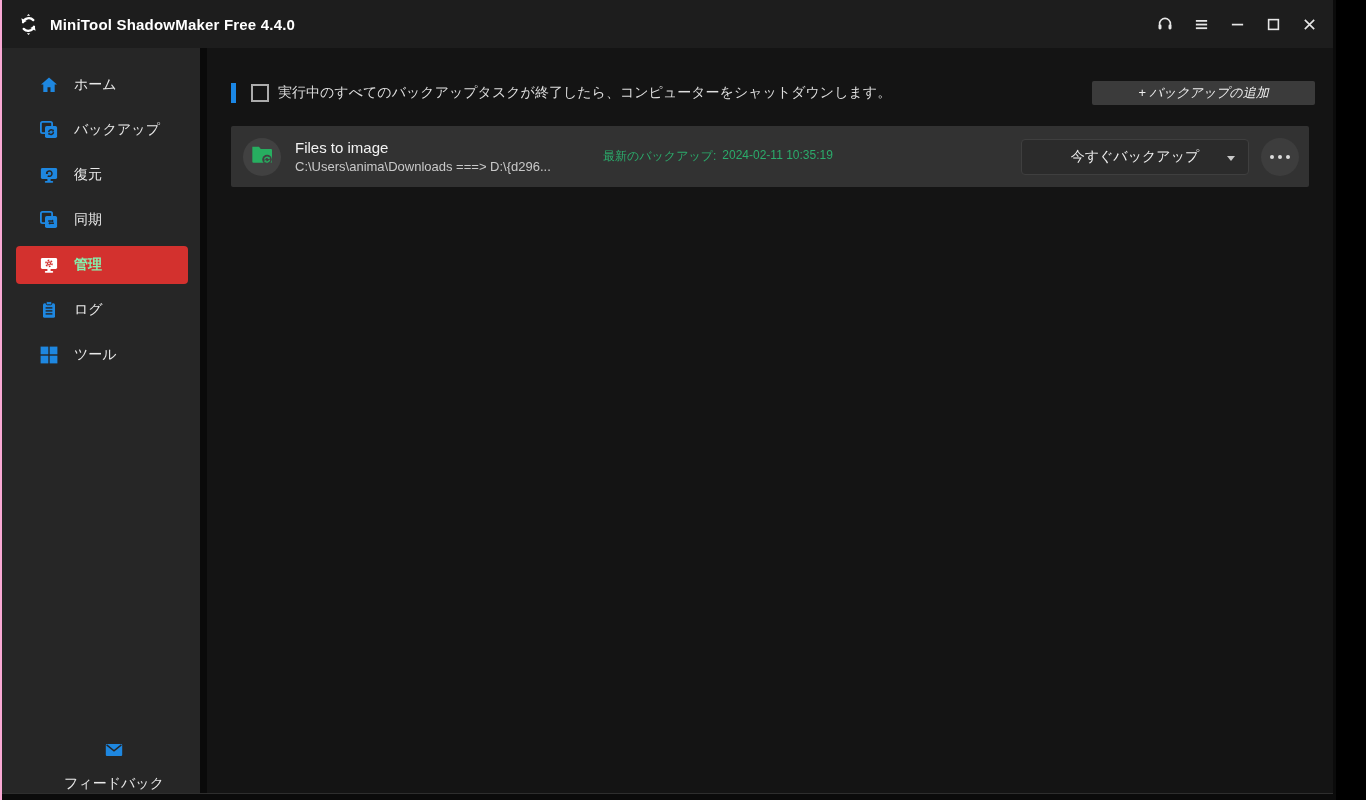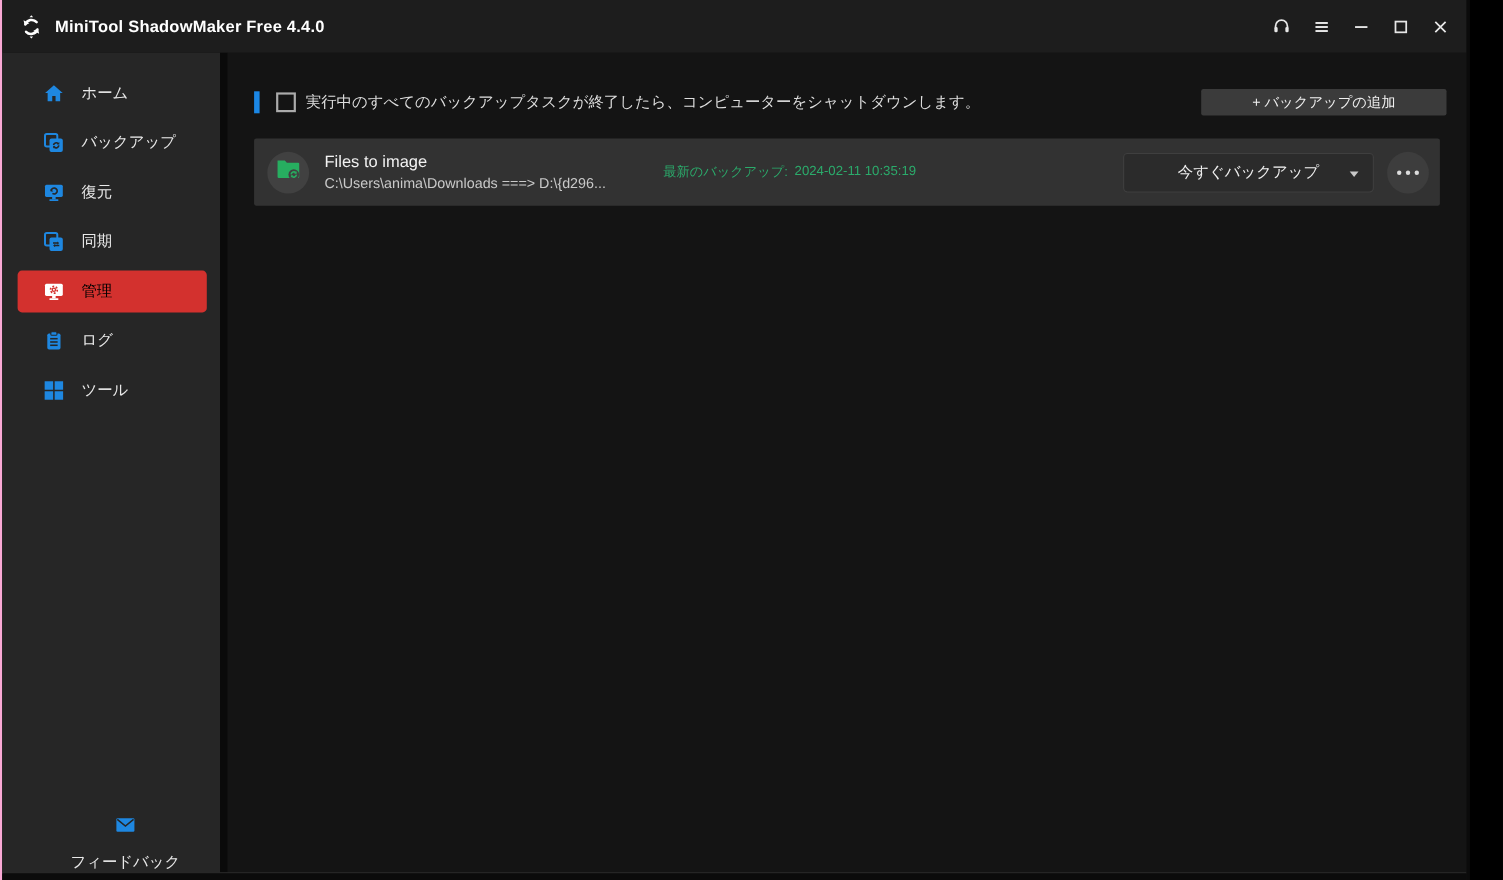"+ バックアップの追加" button.add-btn { font-style: none -> italic }
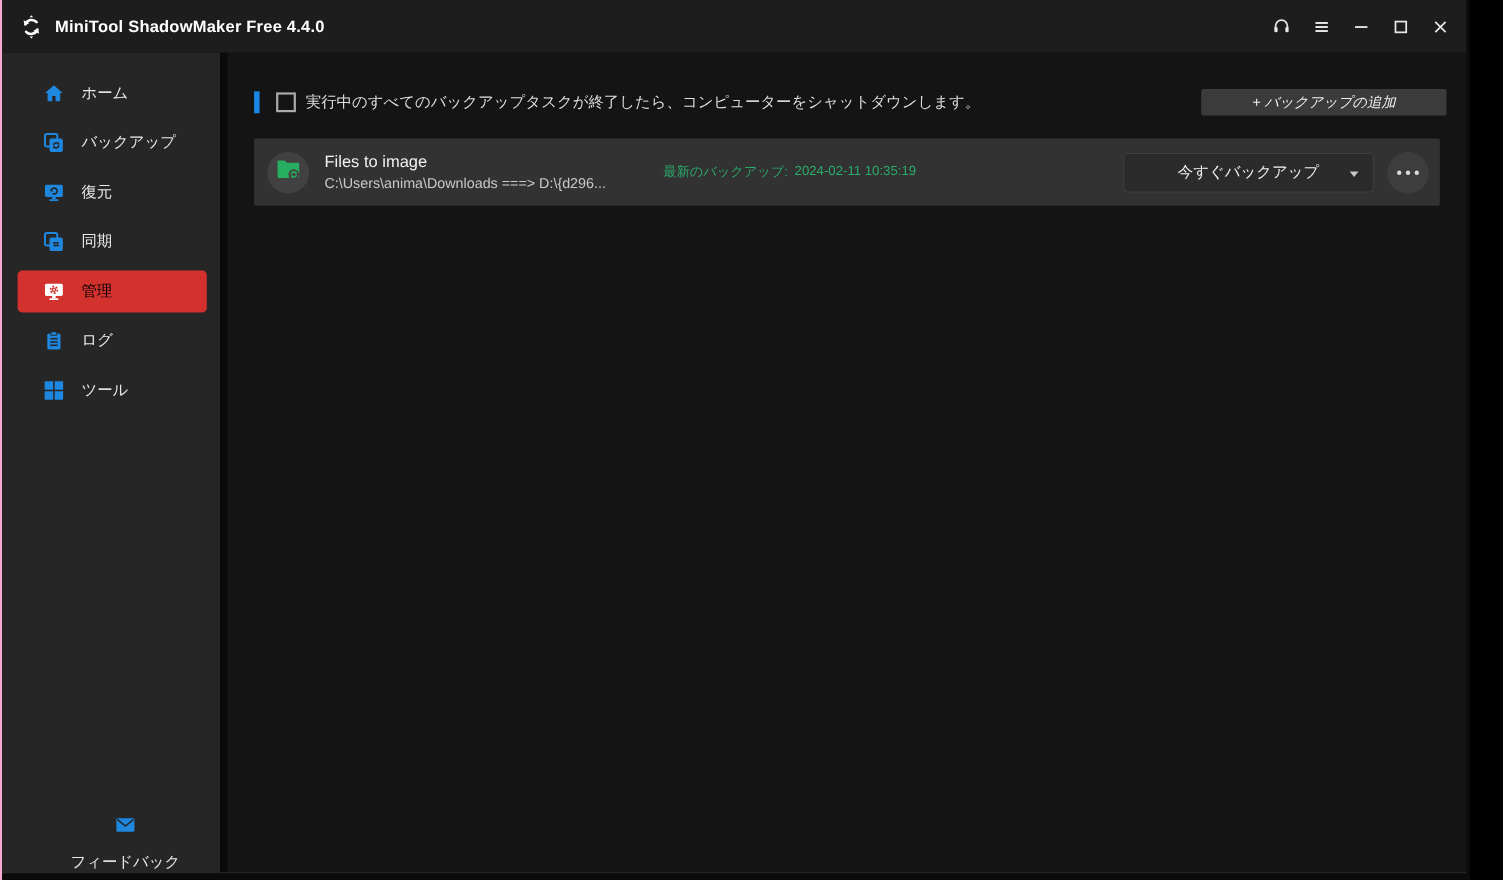"管理" .side-item.selected .lbl { color: #000000 -> #86efac; font-weight: none -> bold }
